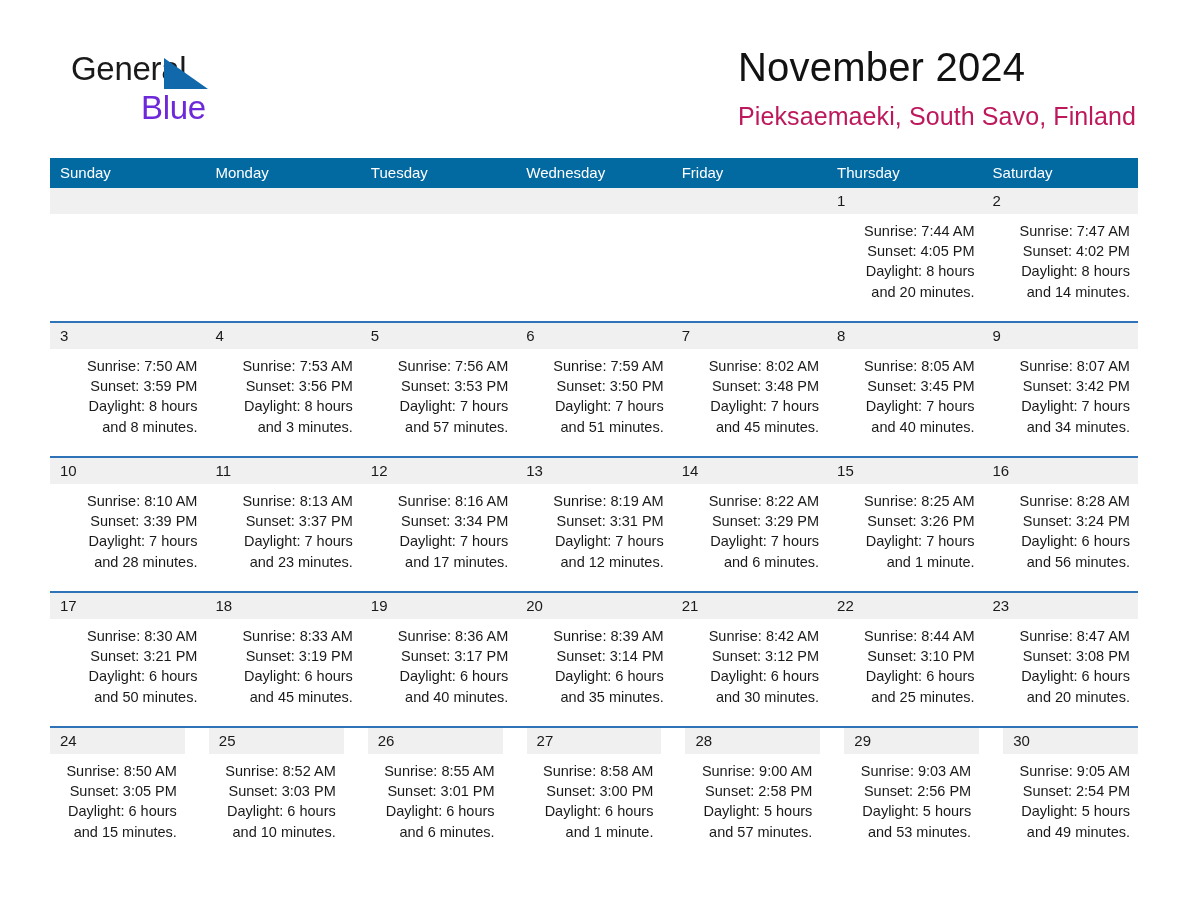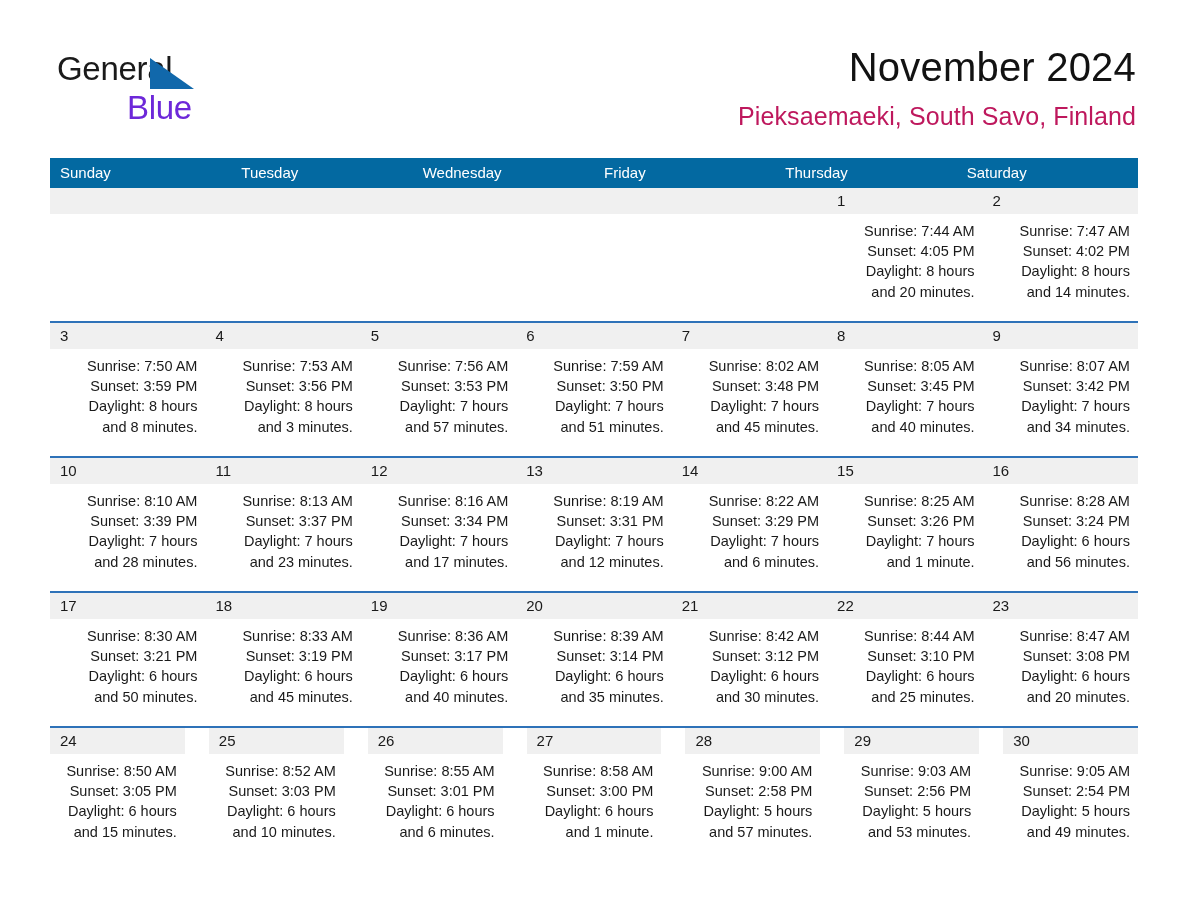"General" .page { padding-left: none -> 14px }
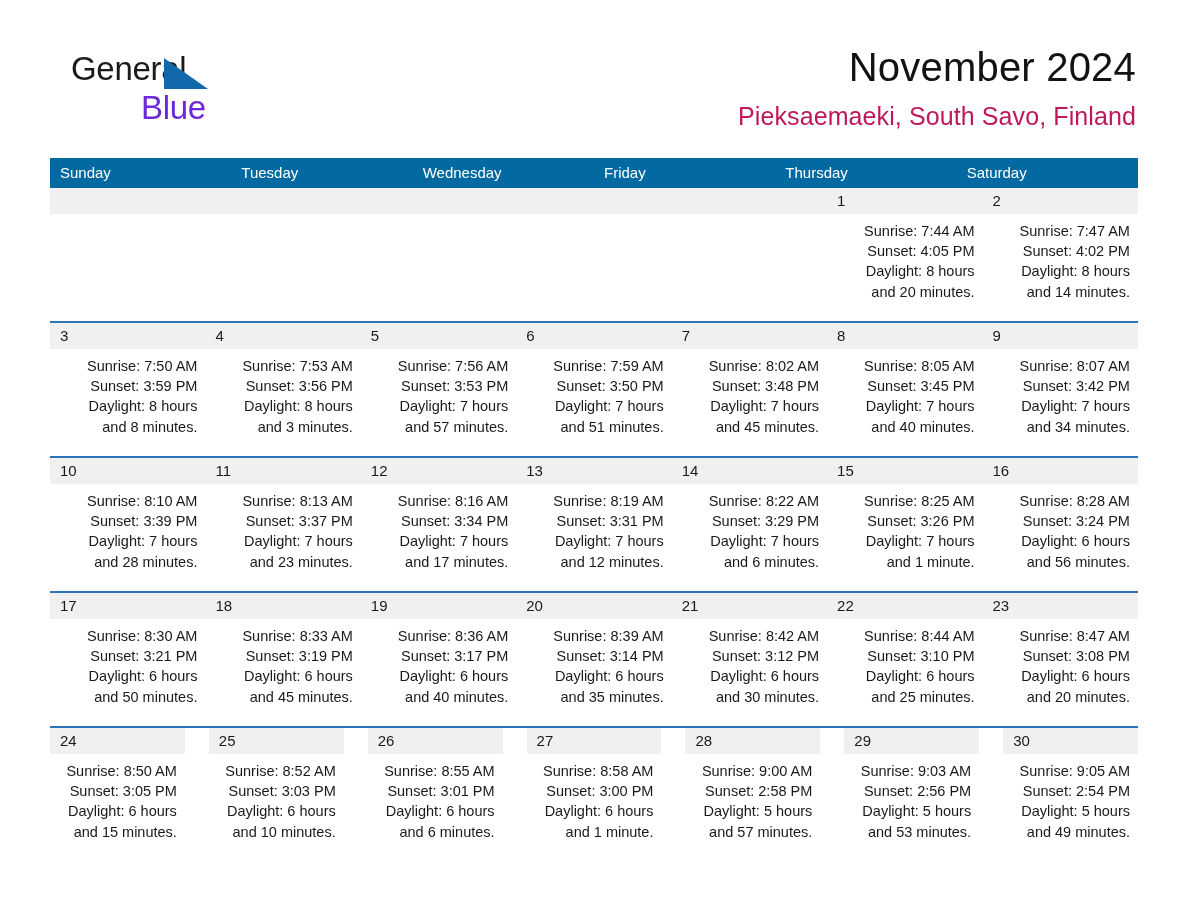"November 2024" .title-block { text-align: right -> none }
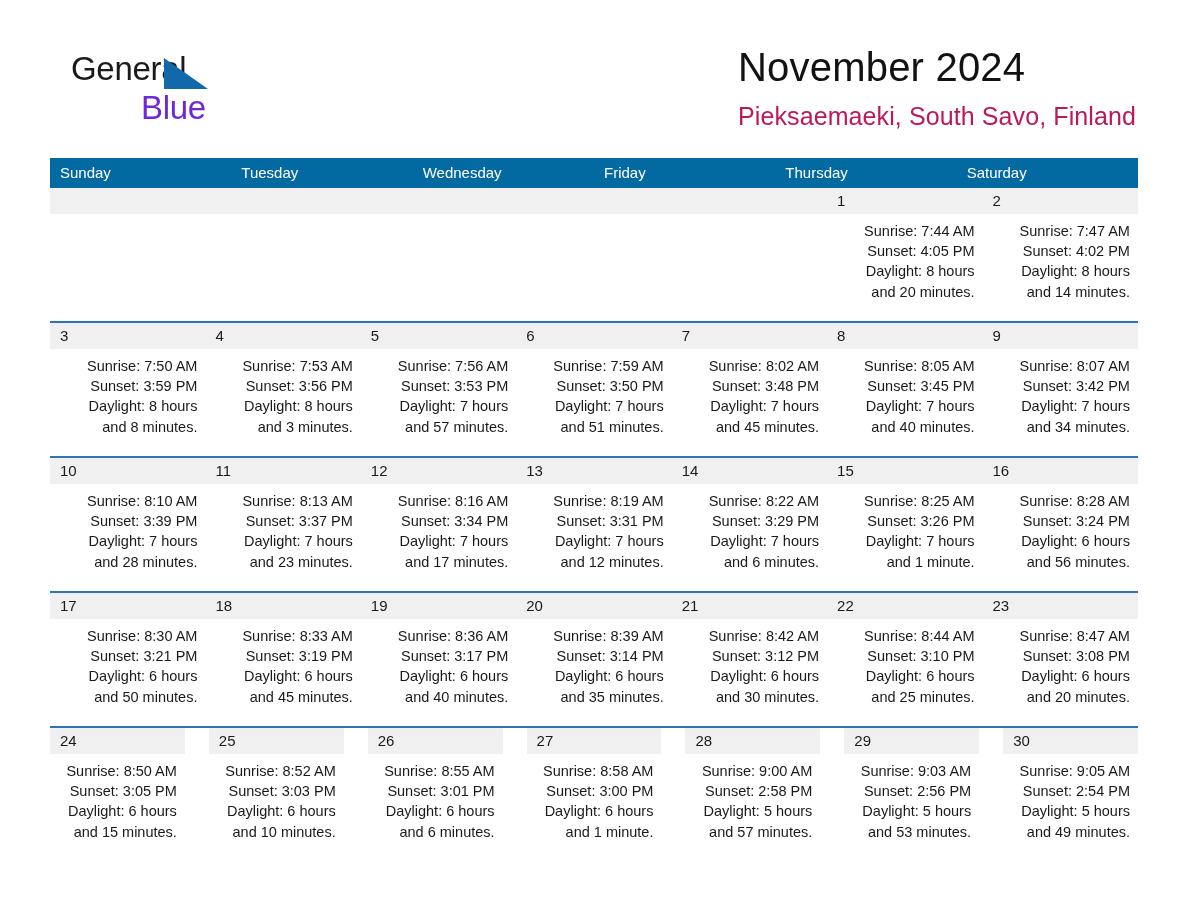"Monday" div.weekday-cell { html: none -> <div>Monday</div> }
